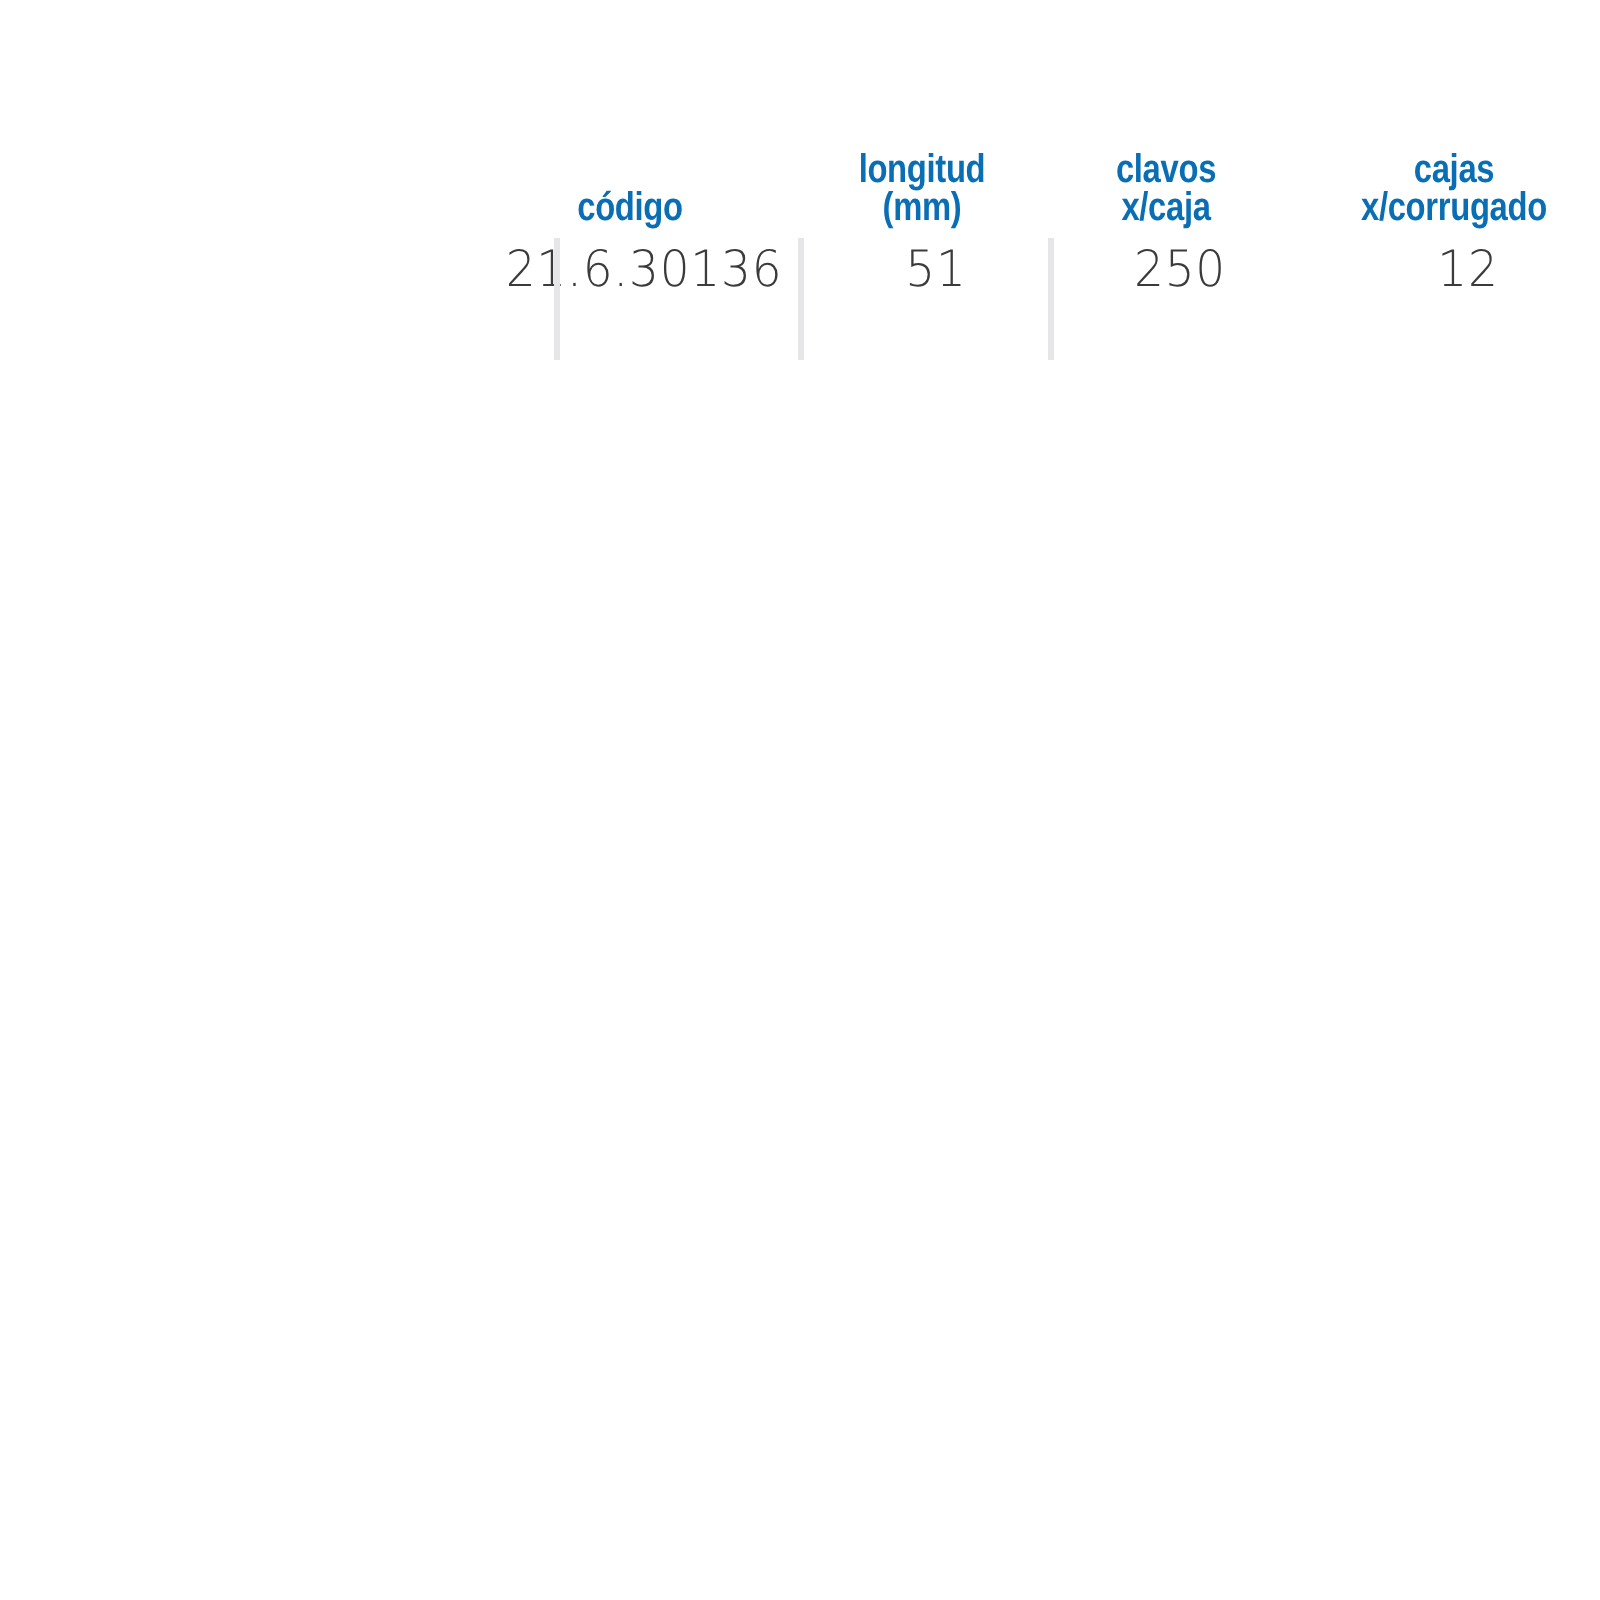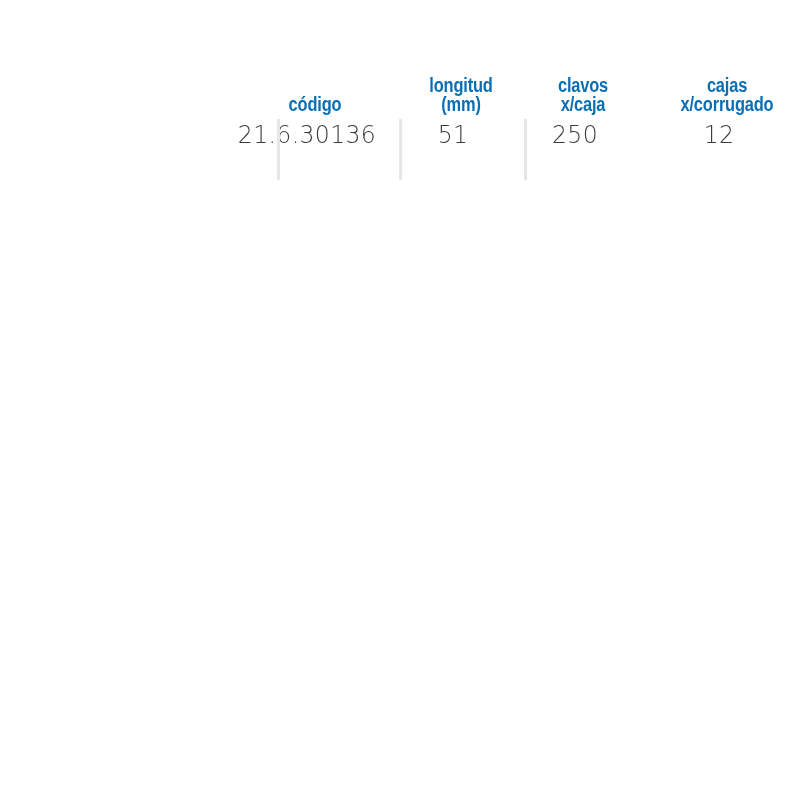"21.6.30136" .data-row { left: 112px -> 127px }
